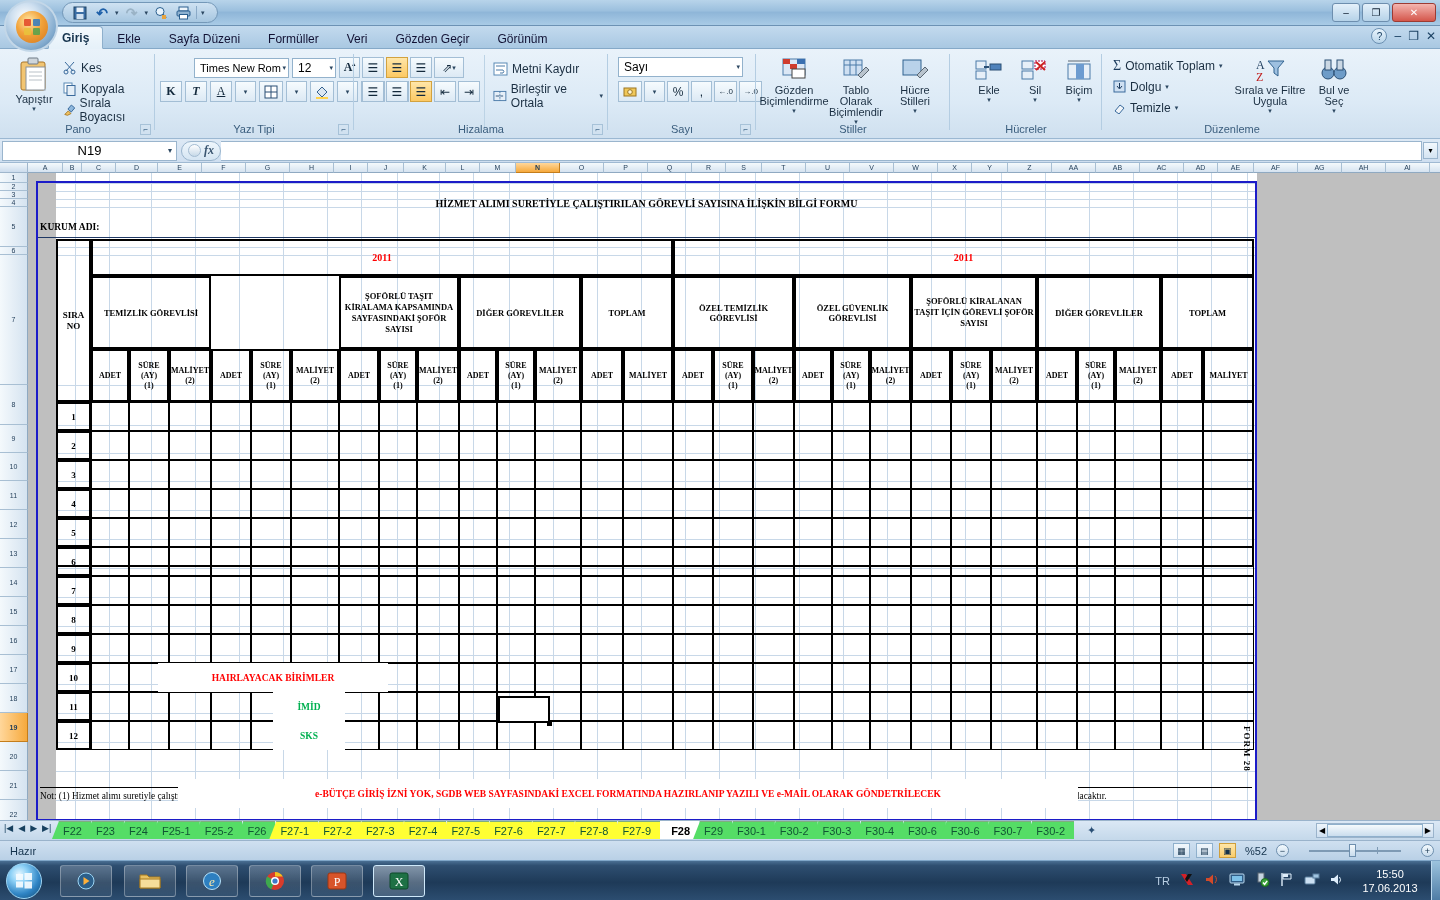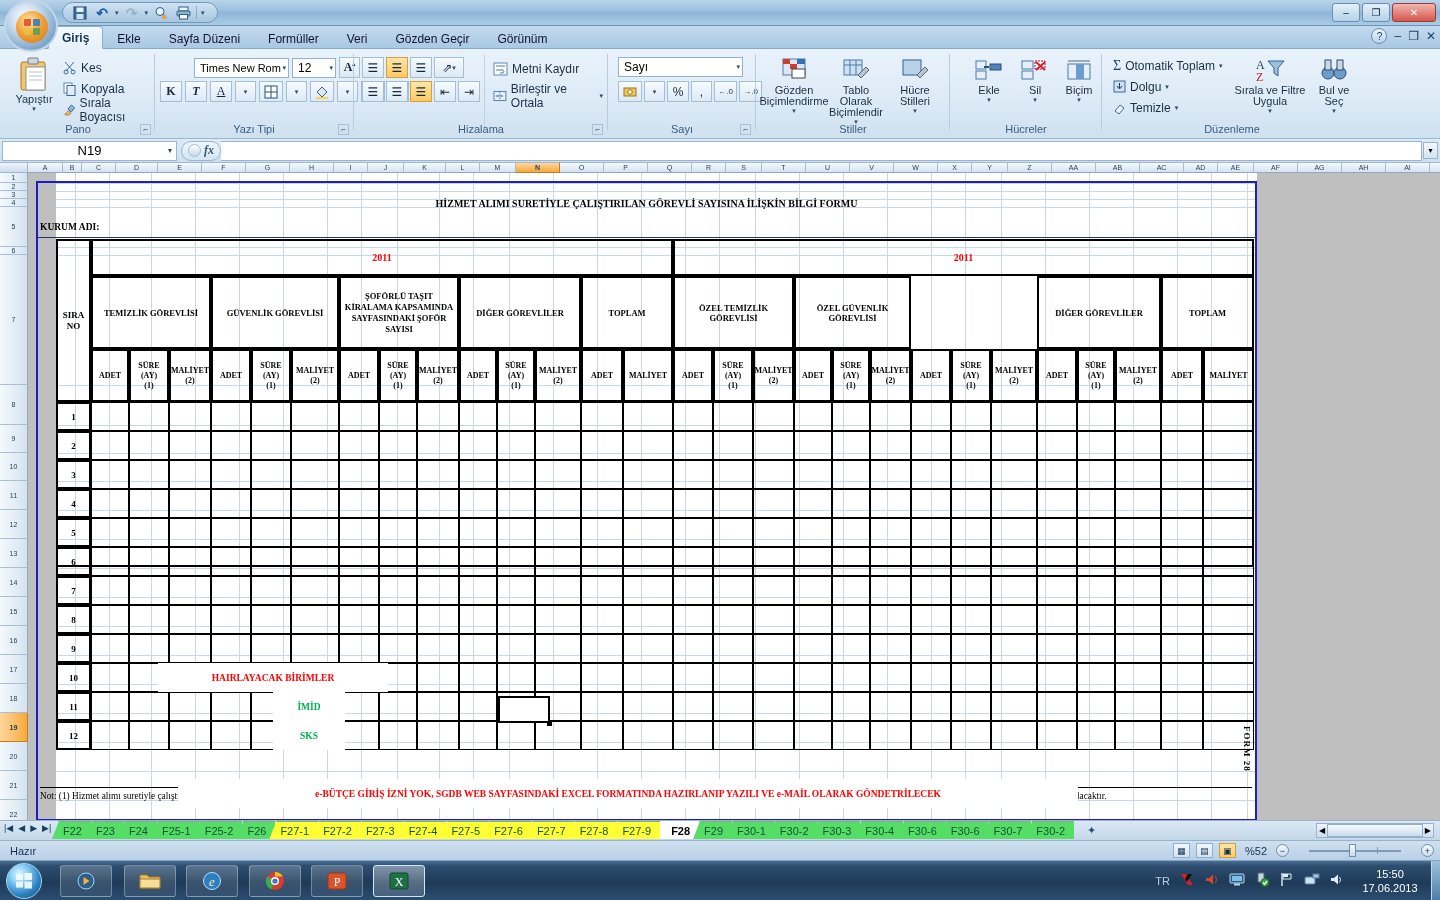"ŞOFÖRLÜ KİRALANAN TAŞIT İÇİN GÖREVLİ" div.fcell { html: none -> <div> <span>ŞOFÖRLÜ KİRALANAN TAŞIT İÇİN GÖREVLİ ŞOFÖR SAYISI</span> </div> }
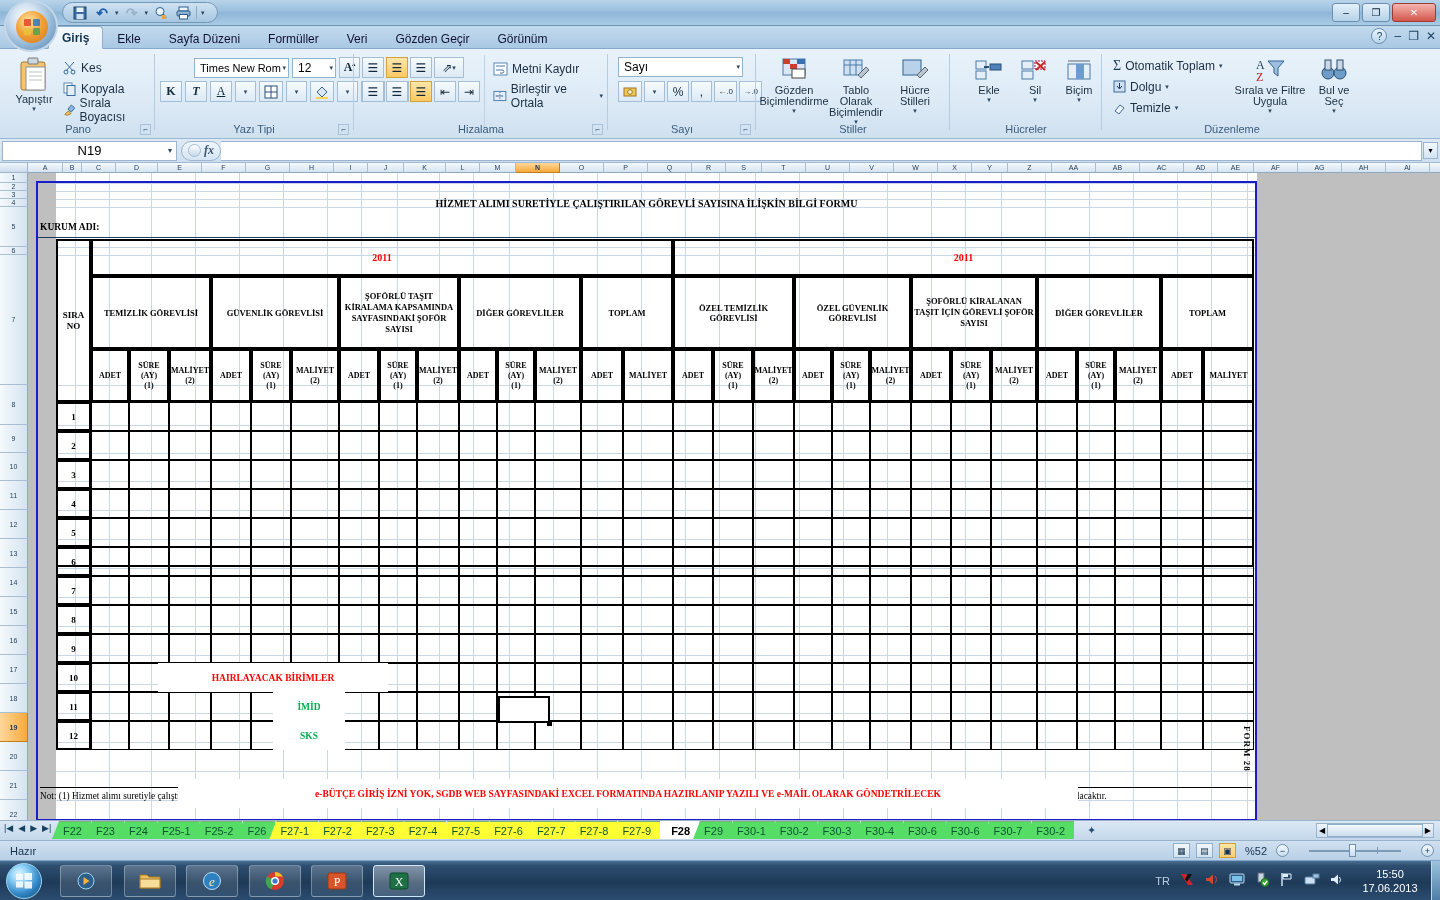"GÜVENLİK GÖREVLİSİ" div.fcell { html: <div> <span>GÜVENLİK GÖREVLİSİ</span> </div> -> none }
